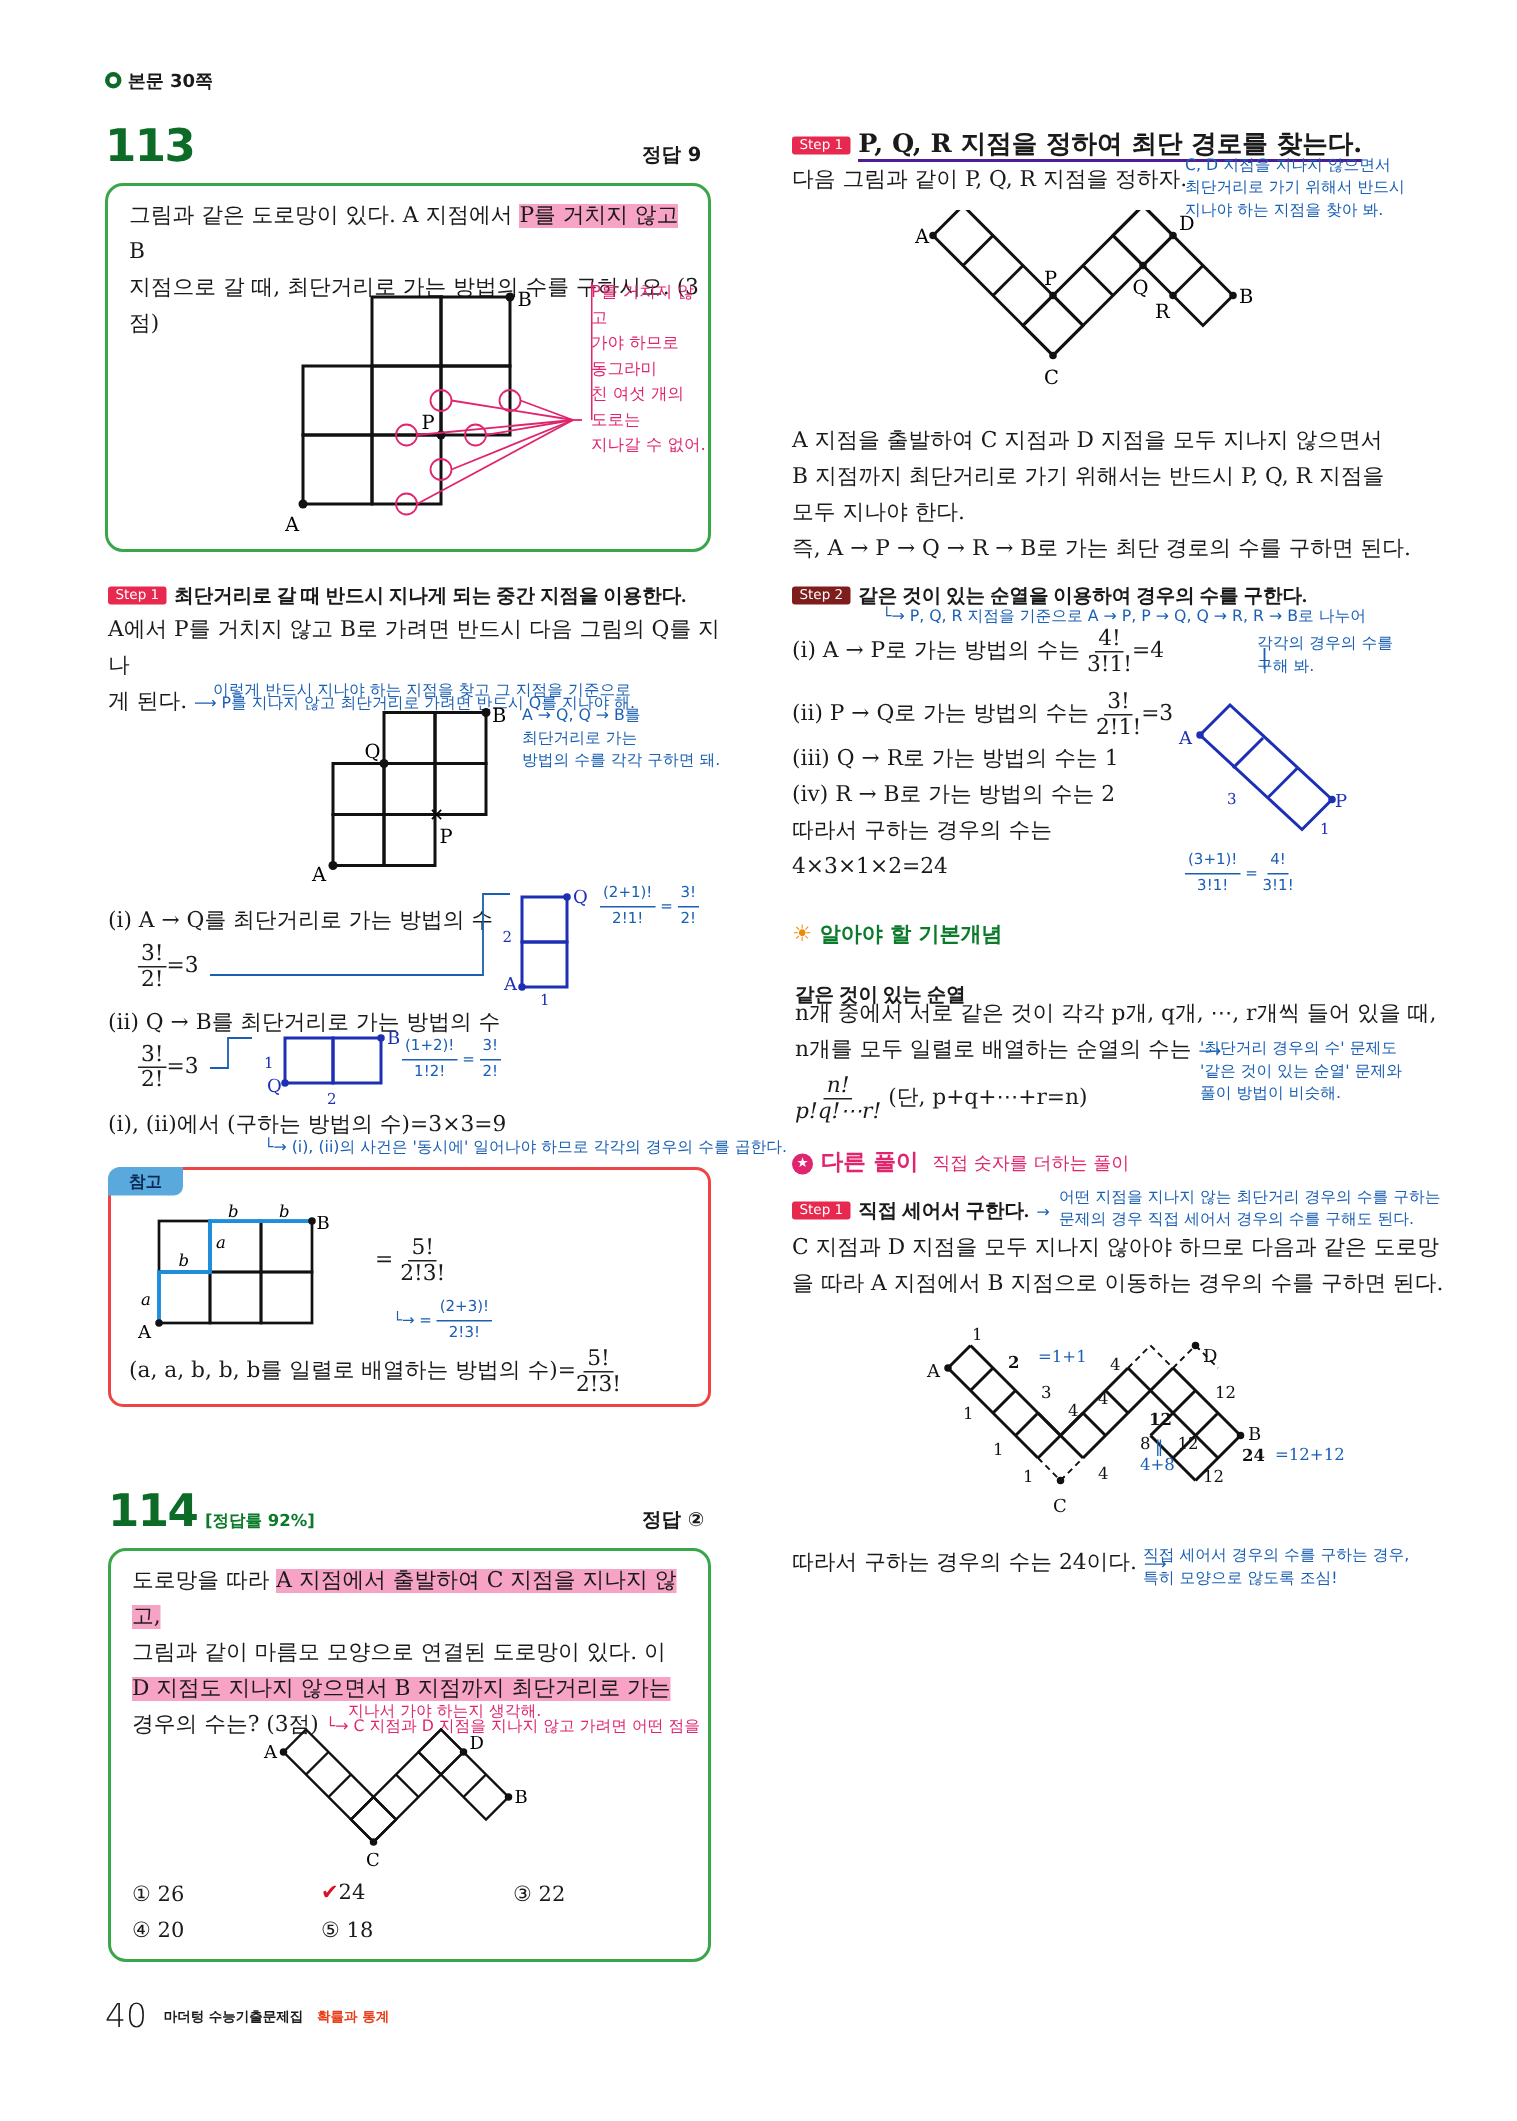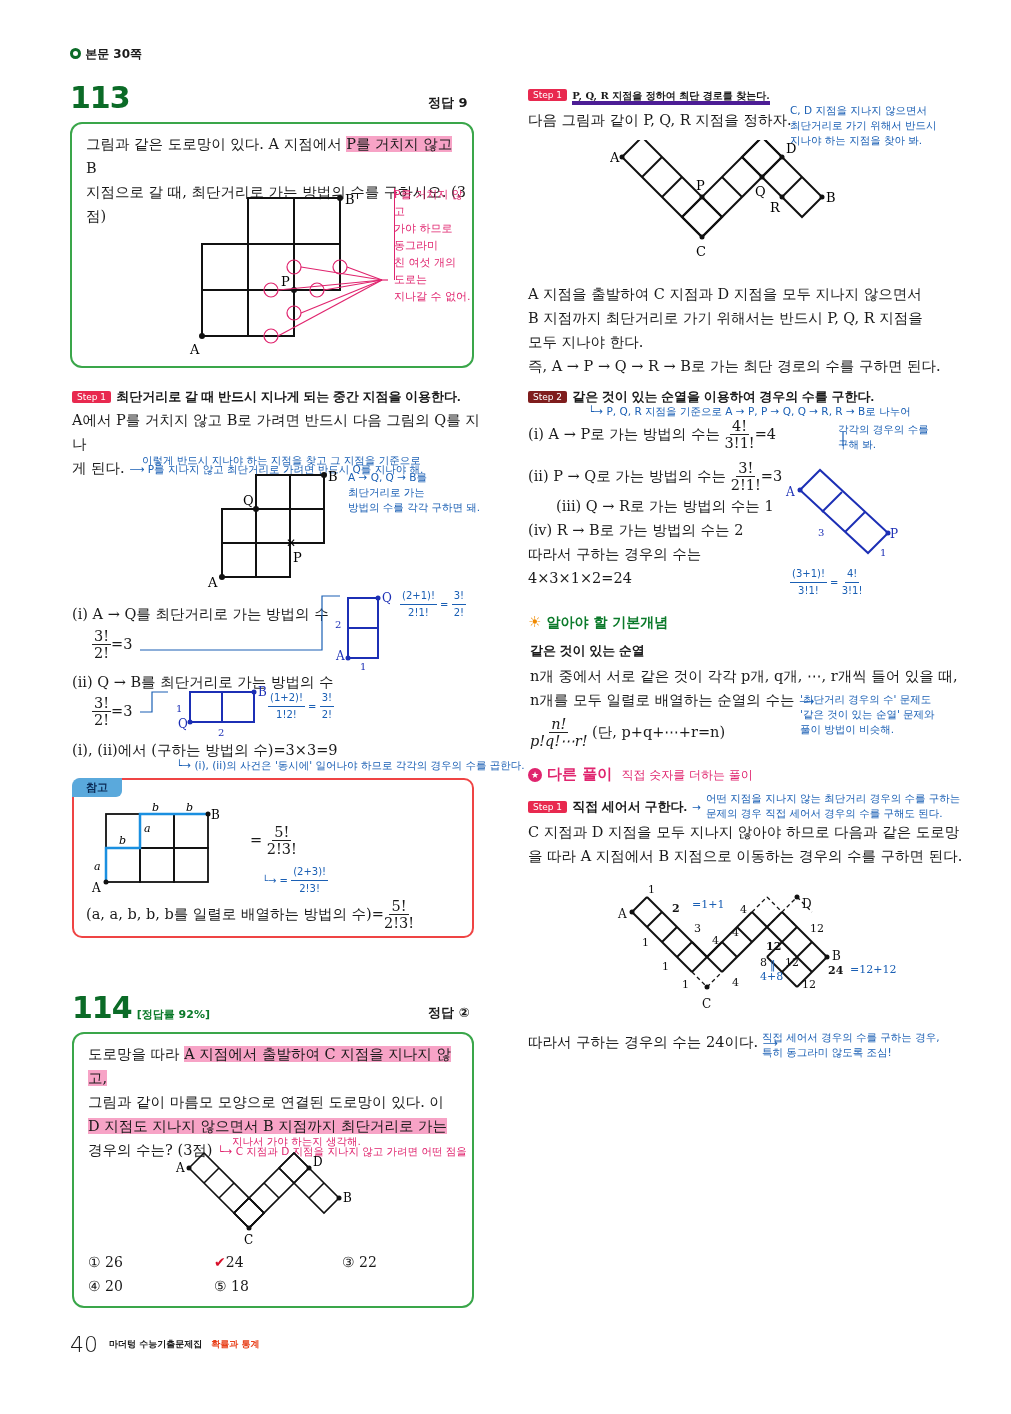"P, Q, R 지점을 정하여" span.serif { border-bottom: 4px solid #4c1d95 -> 2px solid #4c1d95; font-size: 10px -> 17px }
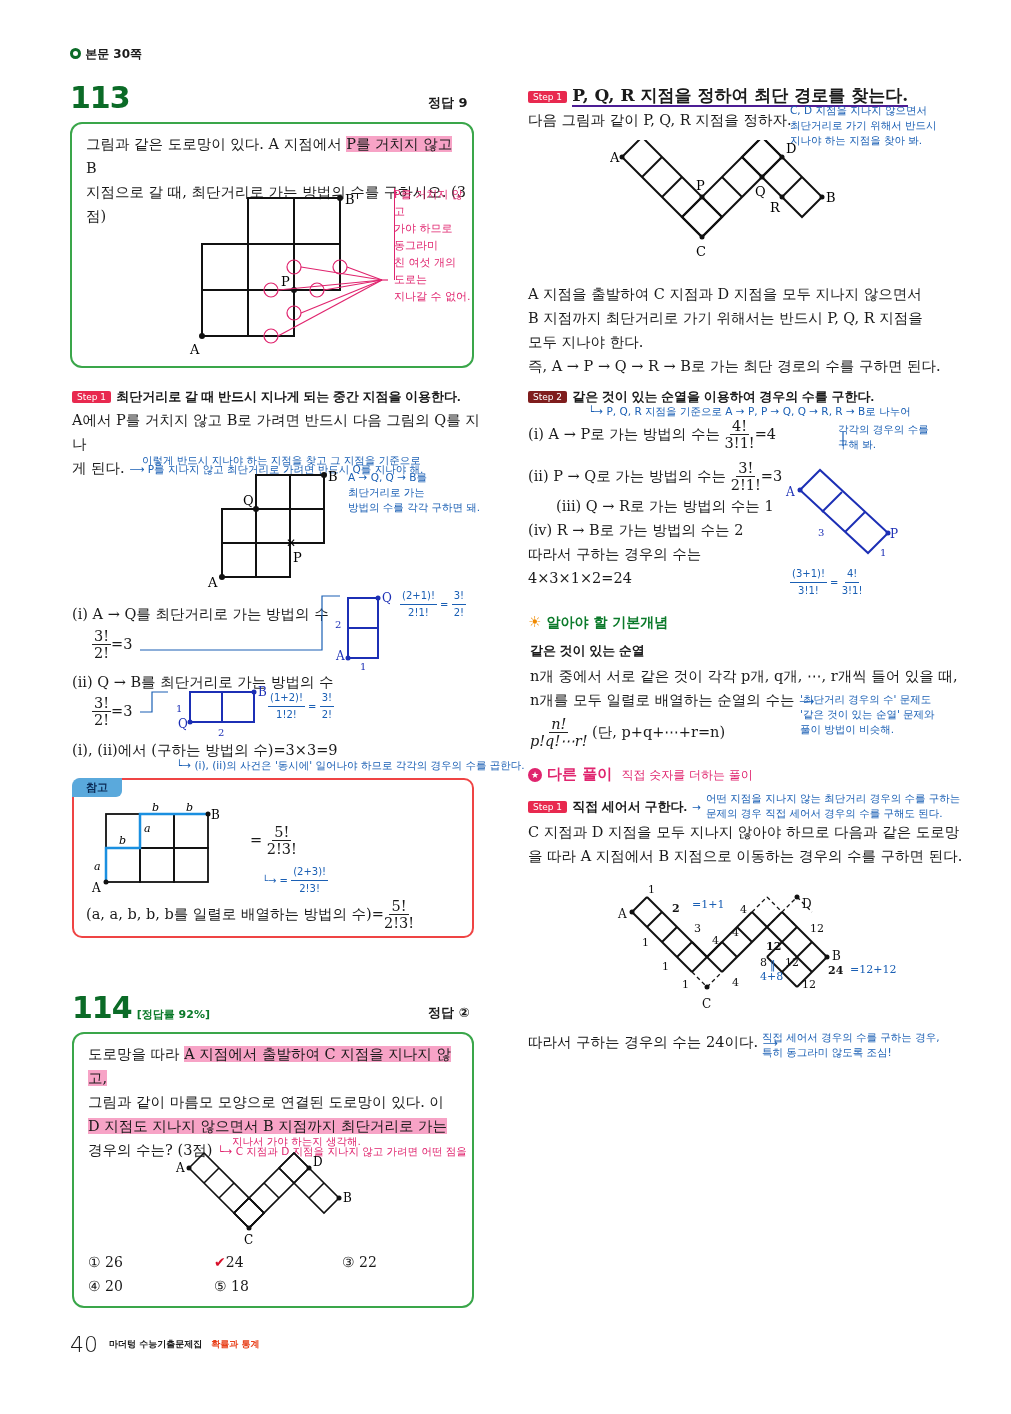"최단거리로 갈 때 반드시 지나게" .bold-sans { font-family: Liberation Sans, sans-serif -> Liberation Serif, serif; margin-top: none -> 12px }
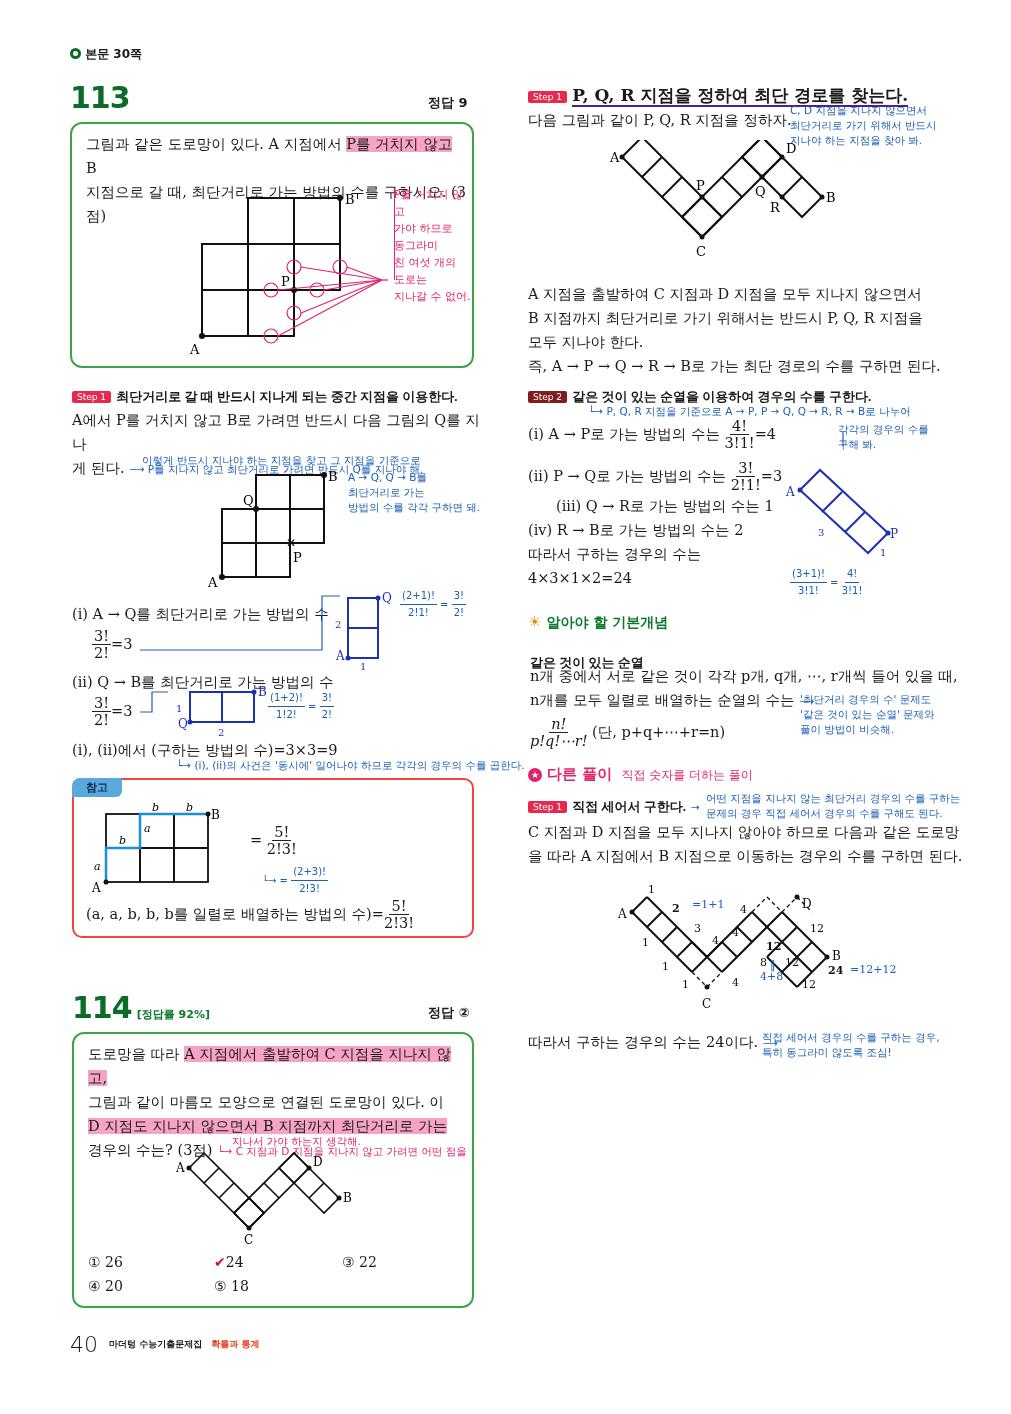"(iii) Q → R로 가는" div.abs { left: 556px -> 528px }
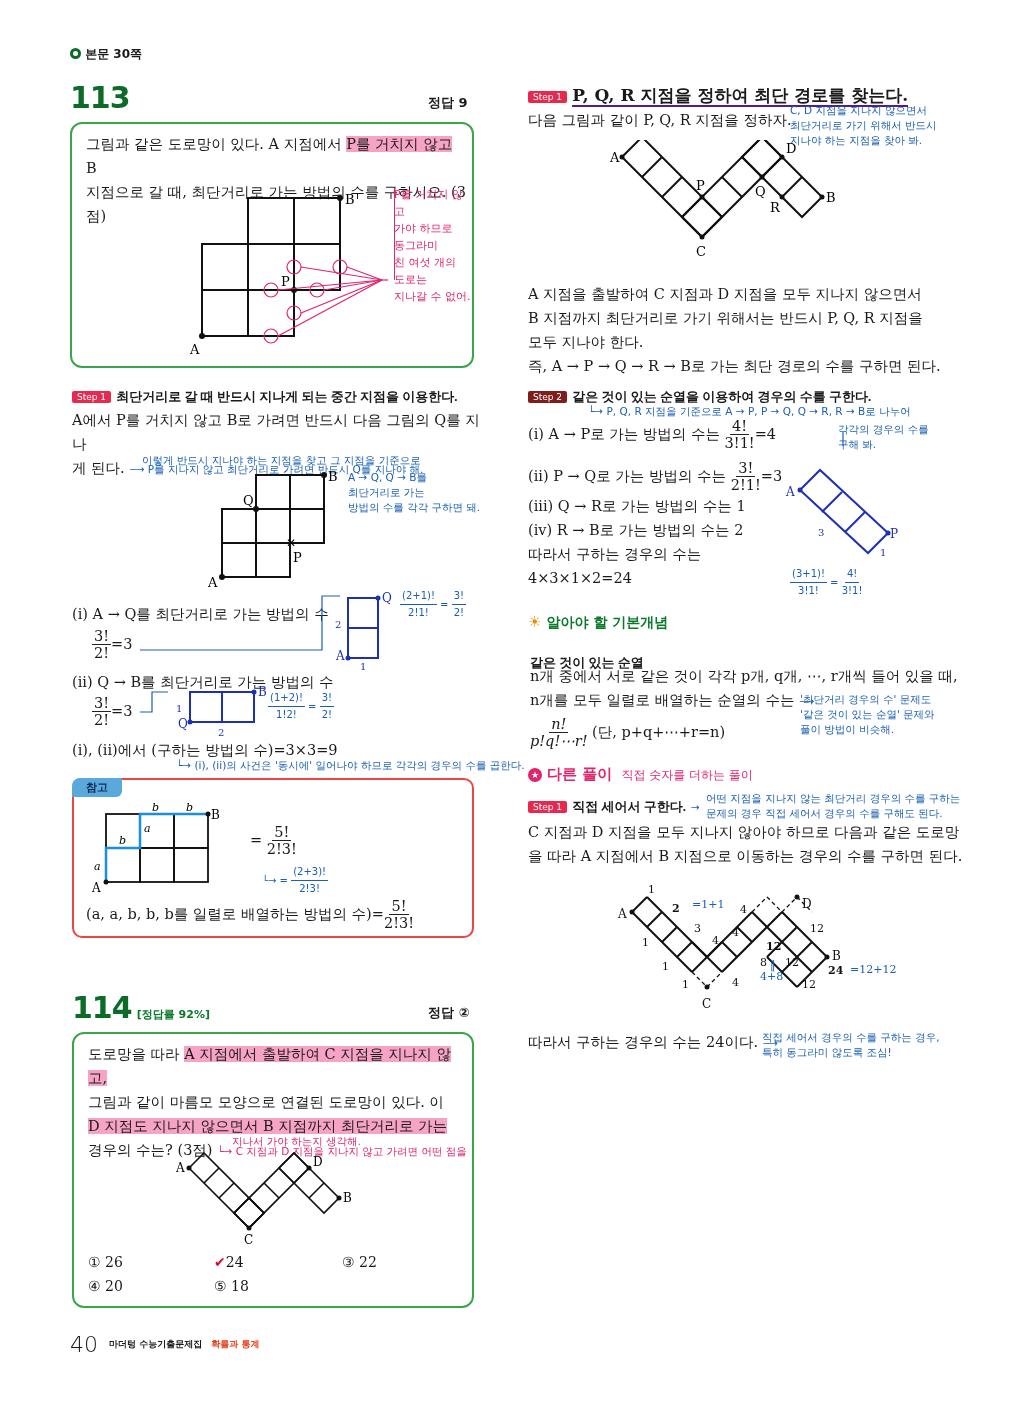"특히 동그라미 않도록 조심!" div { text: 동그라미 -> 모양으로 }
